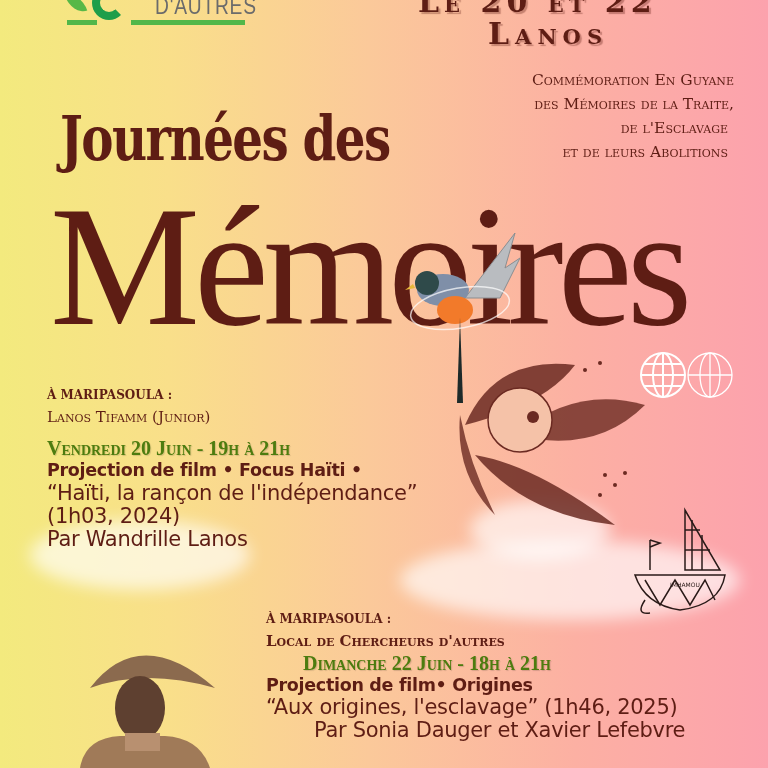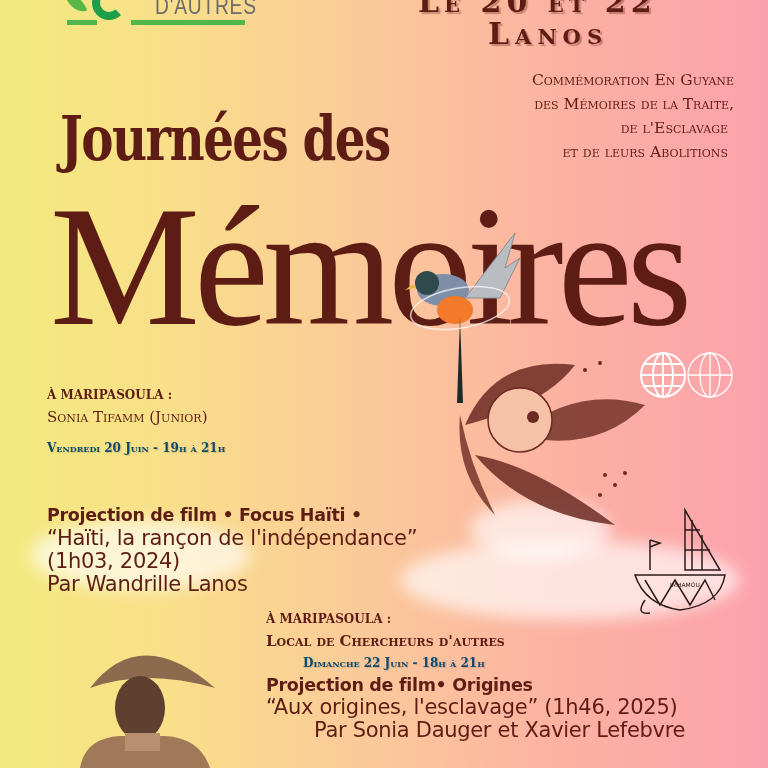"Sonia Tifamm (Junior)" div.loc-name { text: Sonia -> Lanos }
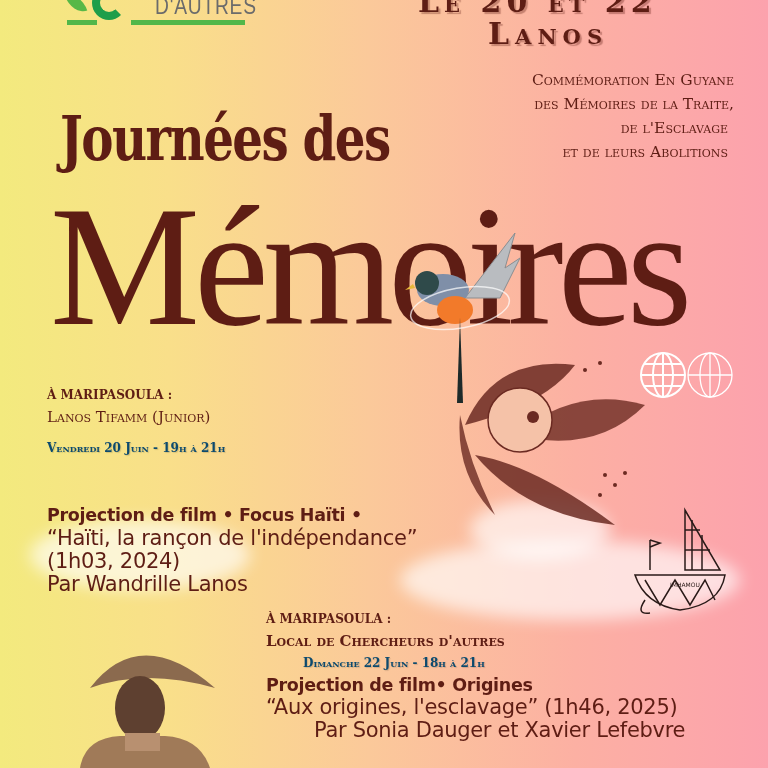"Vendredi 20 Juin - 19h" .green { color: #0c4a6e -> #4d7c0f; font-family: none -> Liberation Serif, serif; font-size: 12px -> 20px }
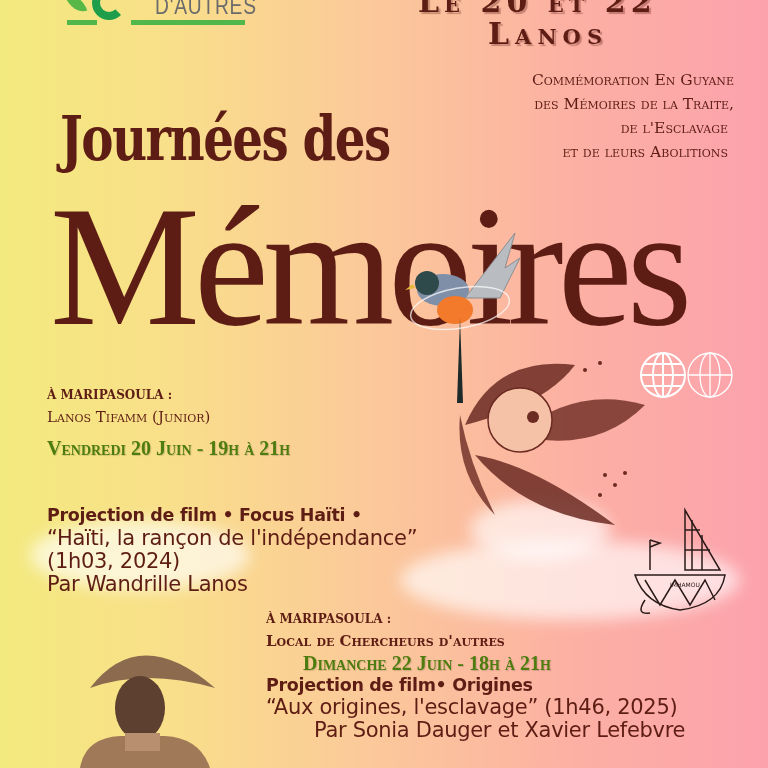"Projection de film • Focus" div.sans-b { margin-top: 45px -> none }
